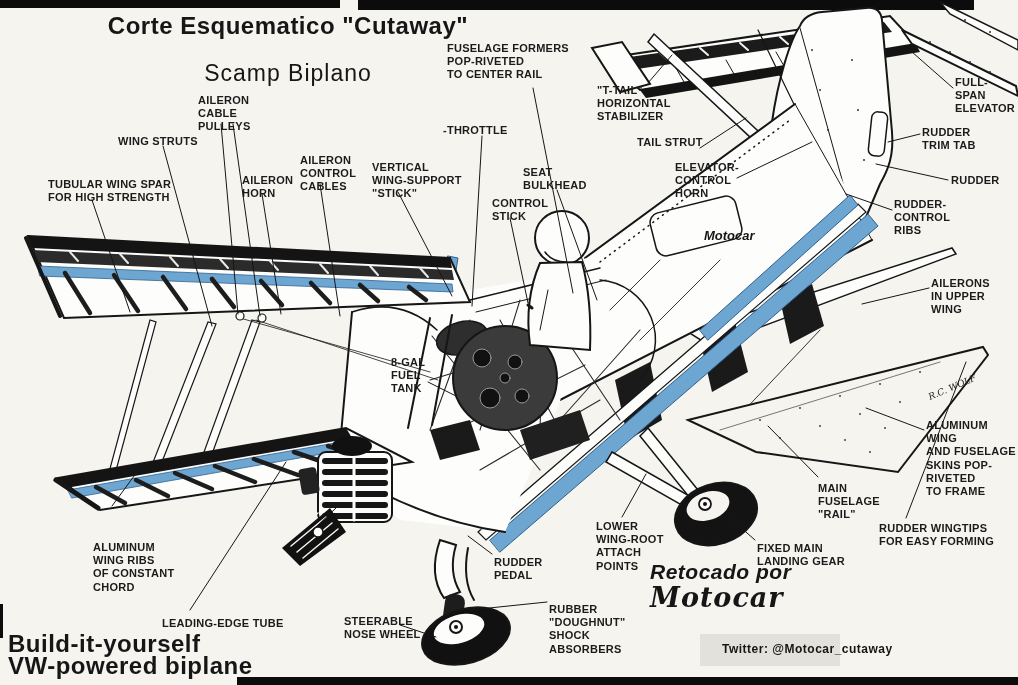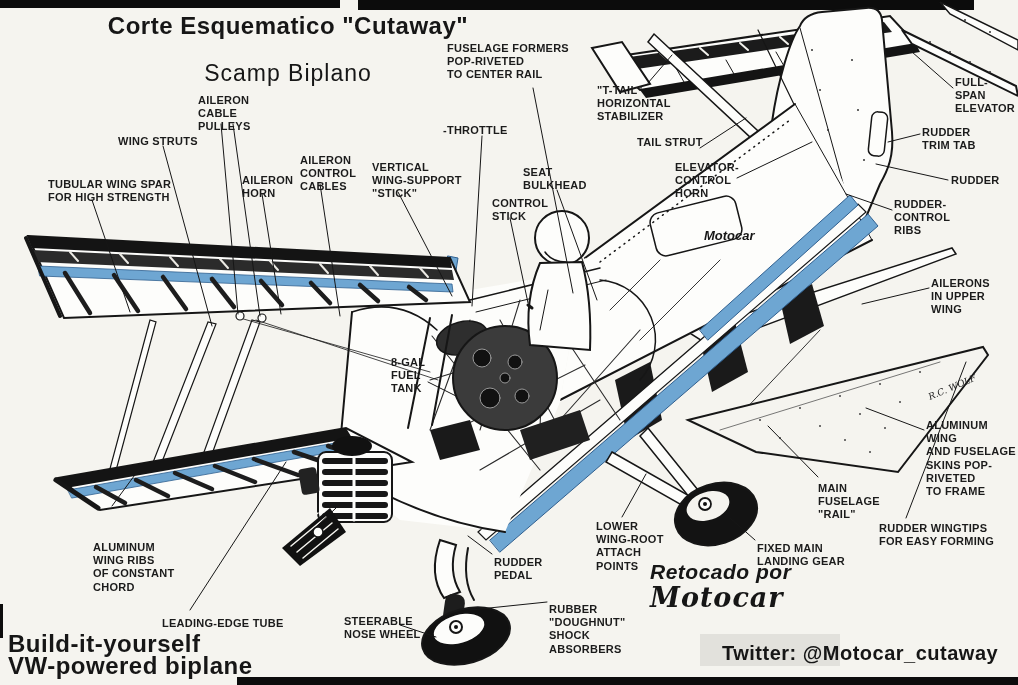"Twitter: @Motocar_cutaway" .foot-right { font-size: 20px -> 12px }
